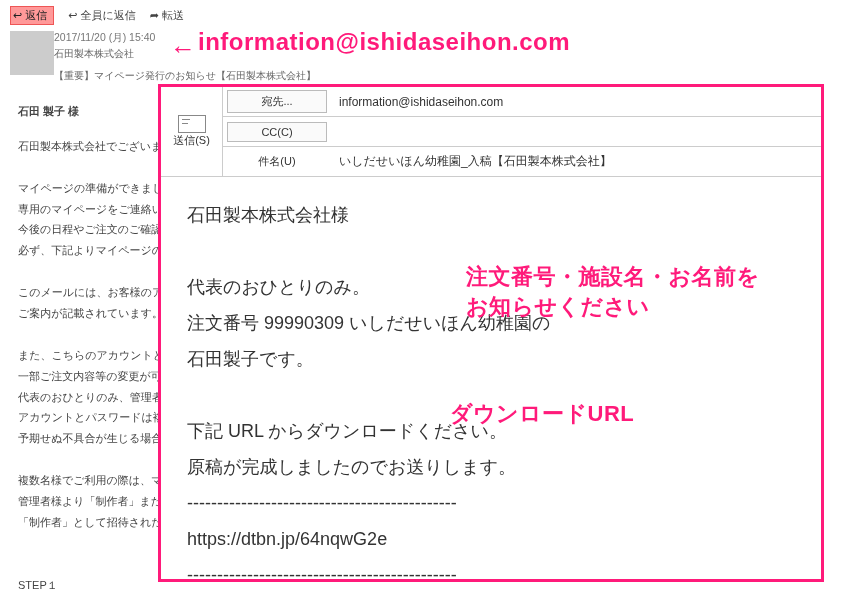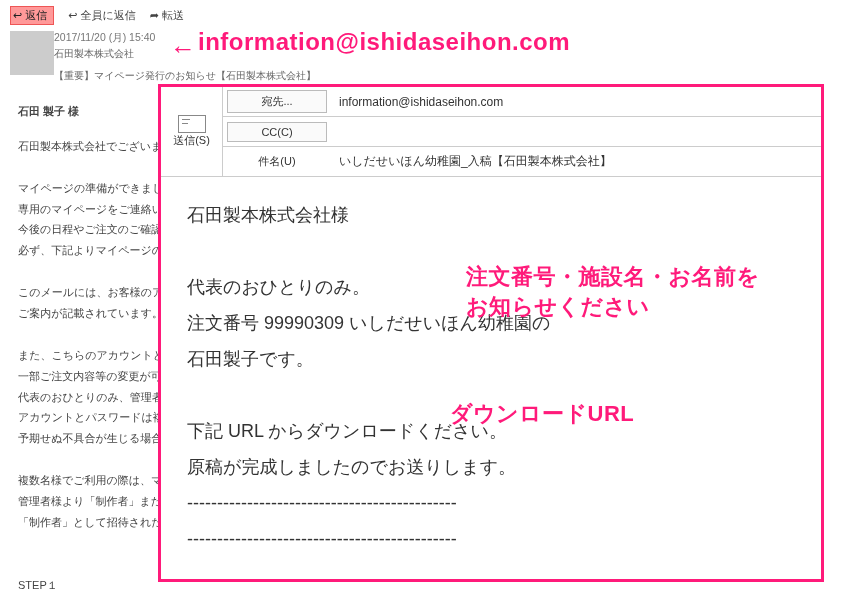"https://dtbn.jp/64nqwG2e" div { html: none -> <div>https://dtbn.jp/64nqwG2e</div> }
